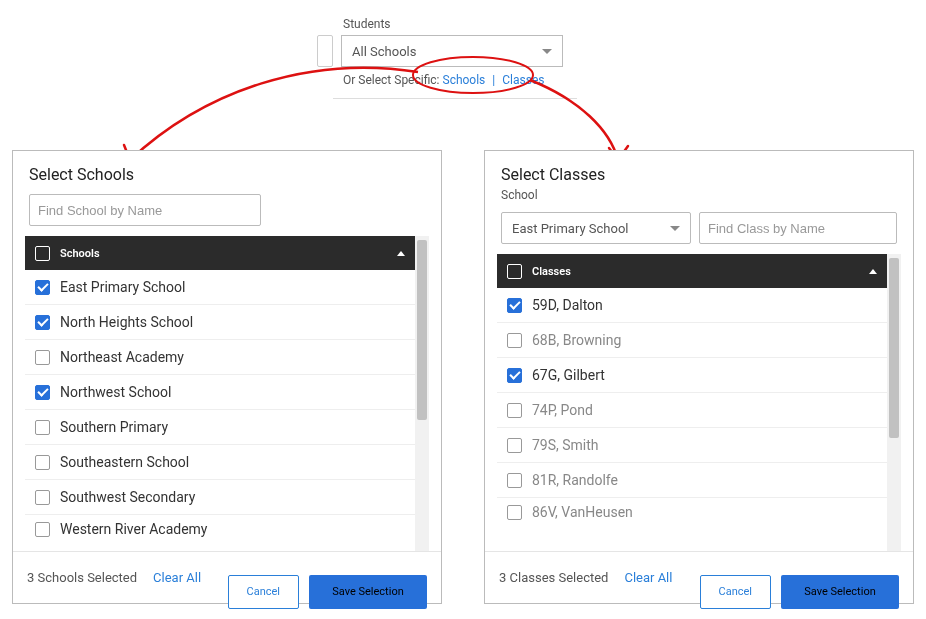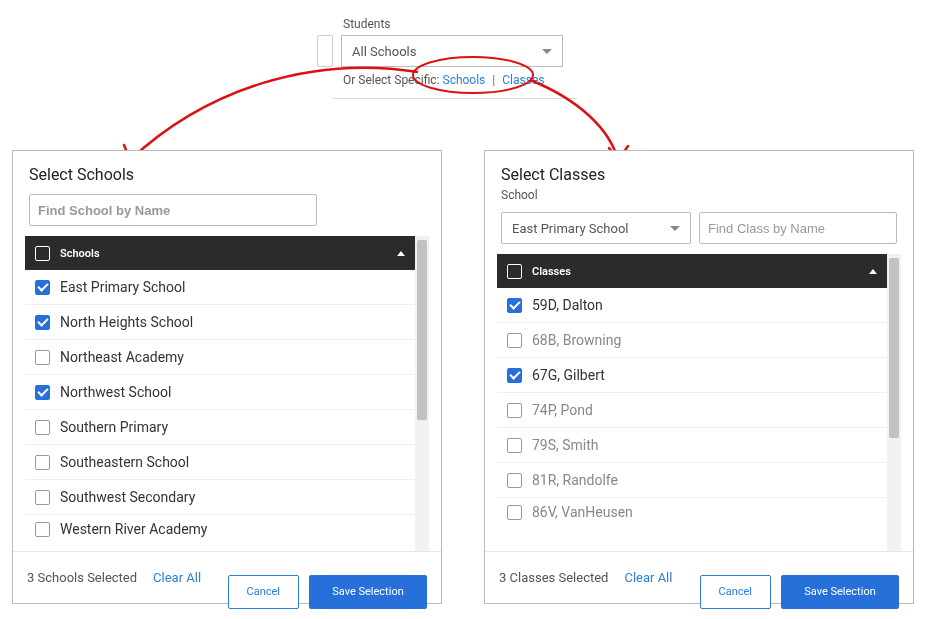"Find School by Name" .search-schools .text-input { font-weight: bold -> none; width: 288px -> 232px }
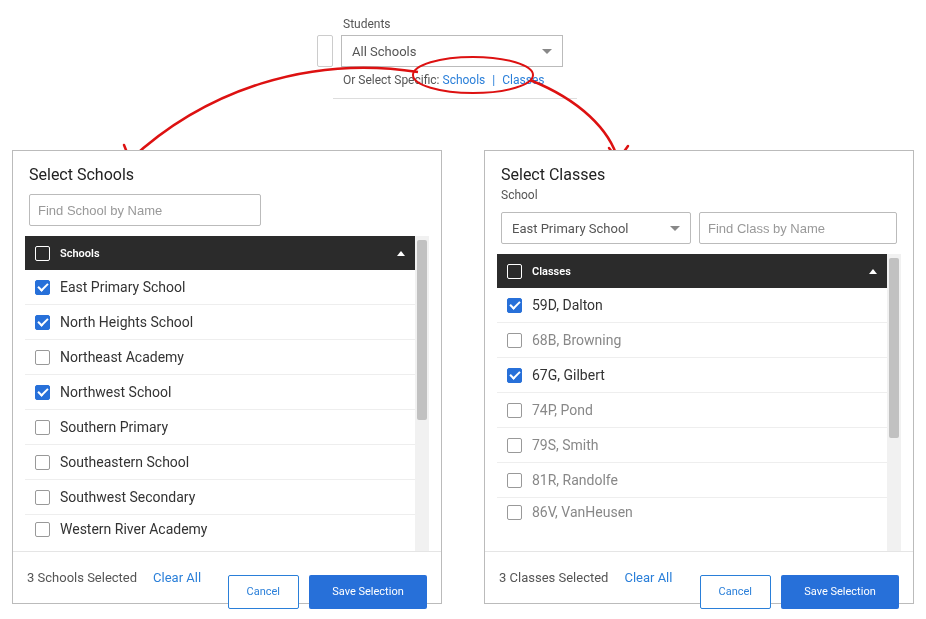"Save Selection" .btn-save { color: #ffffff -> #000000 }
